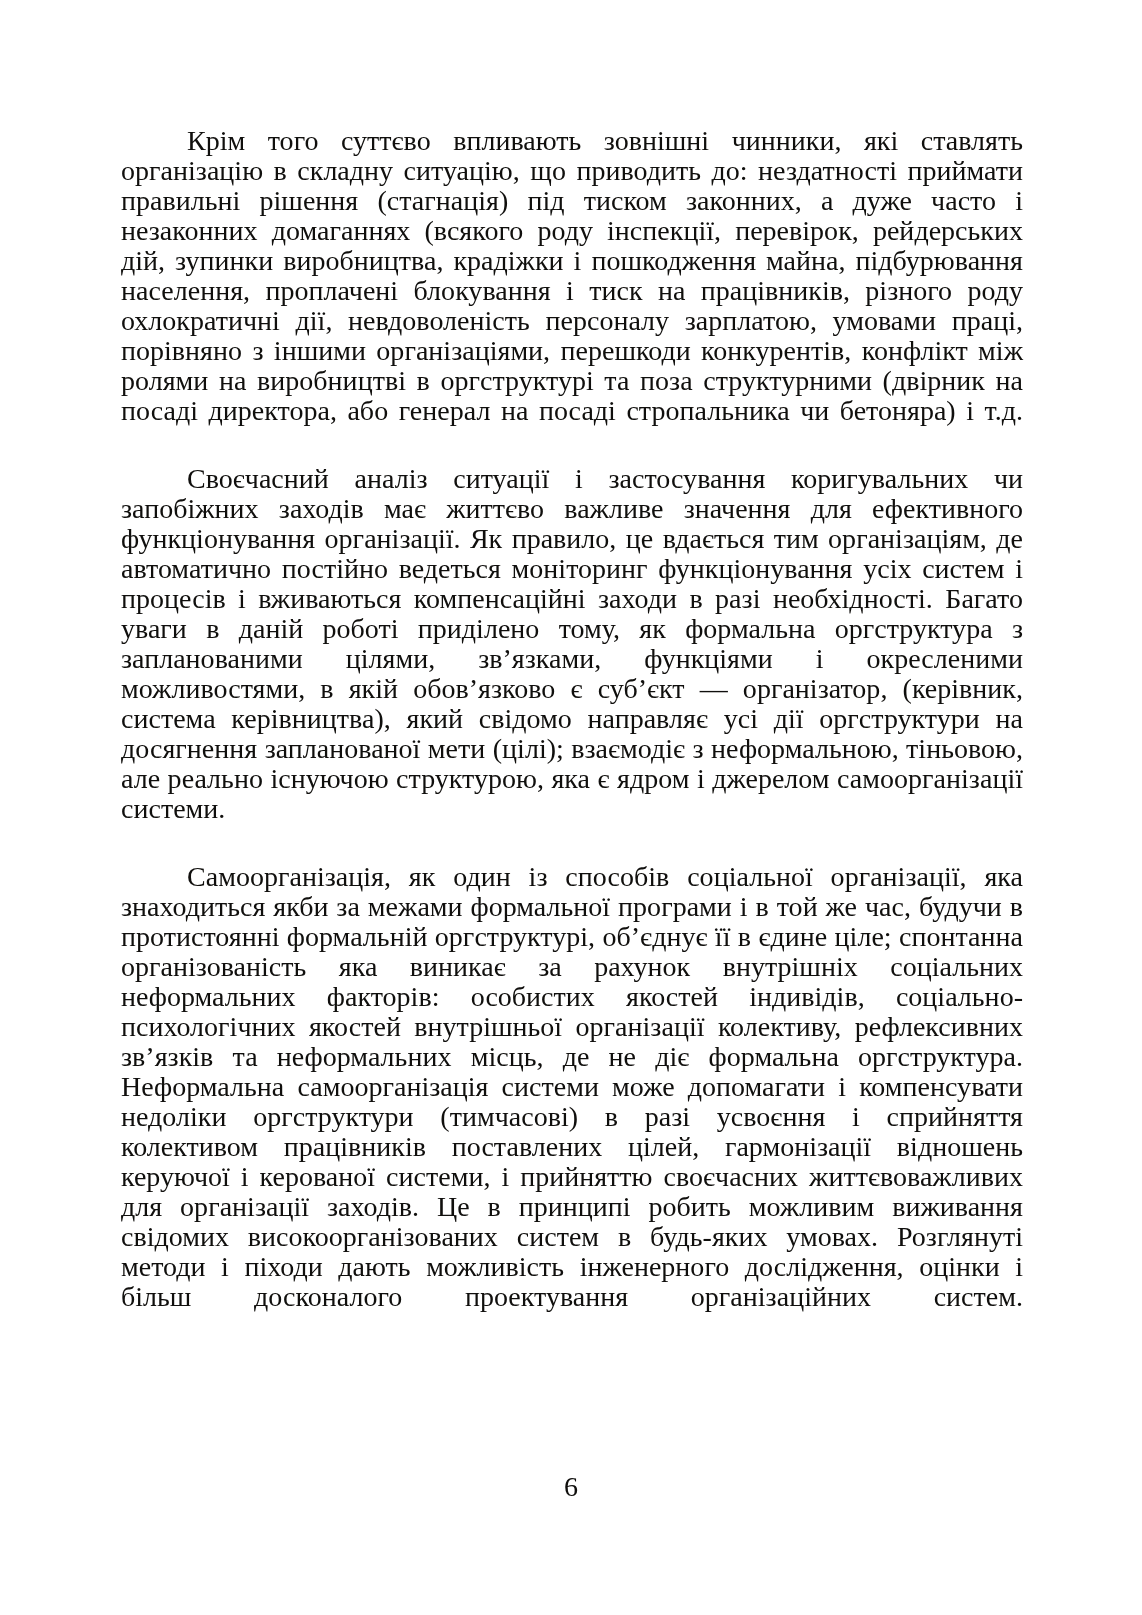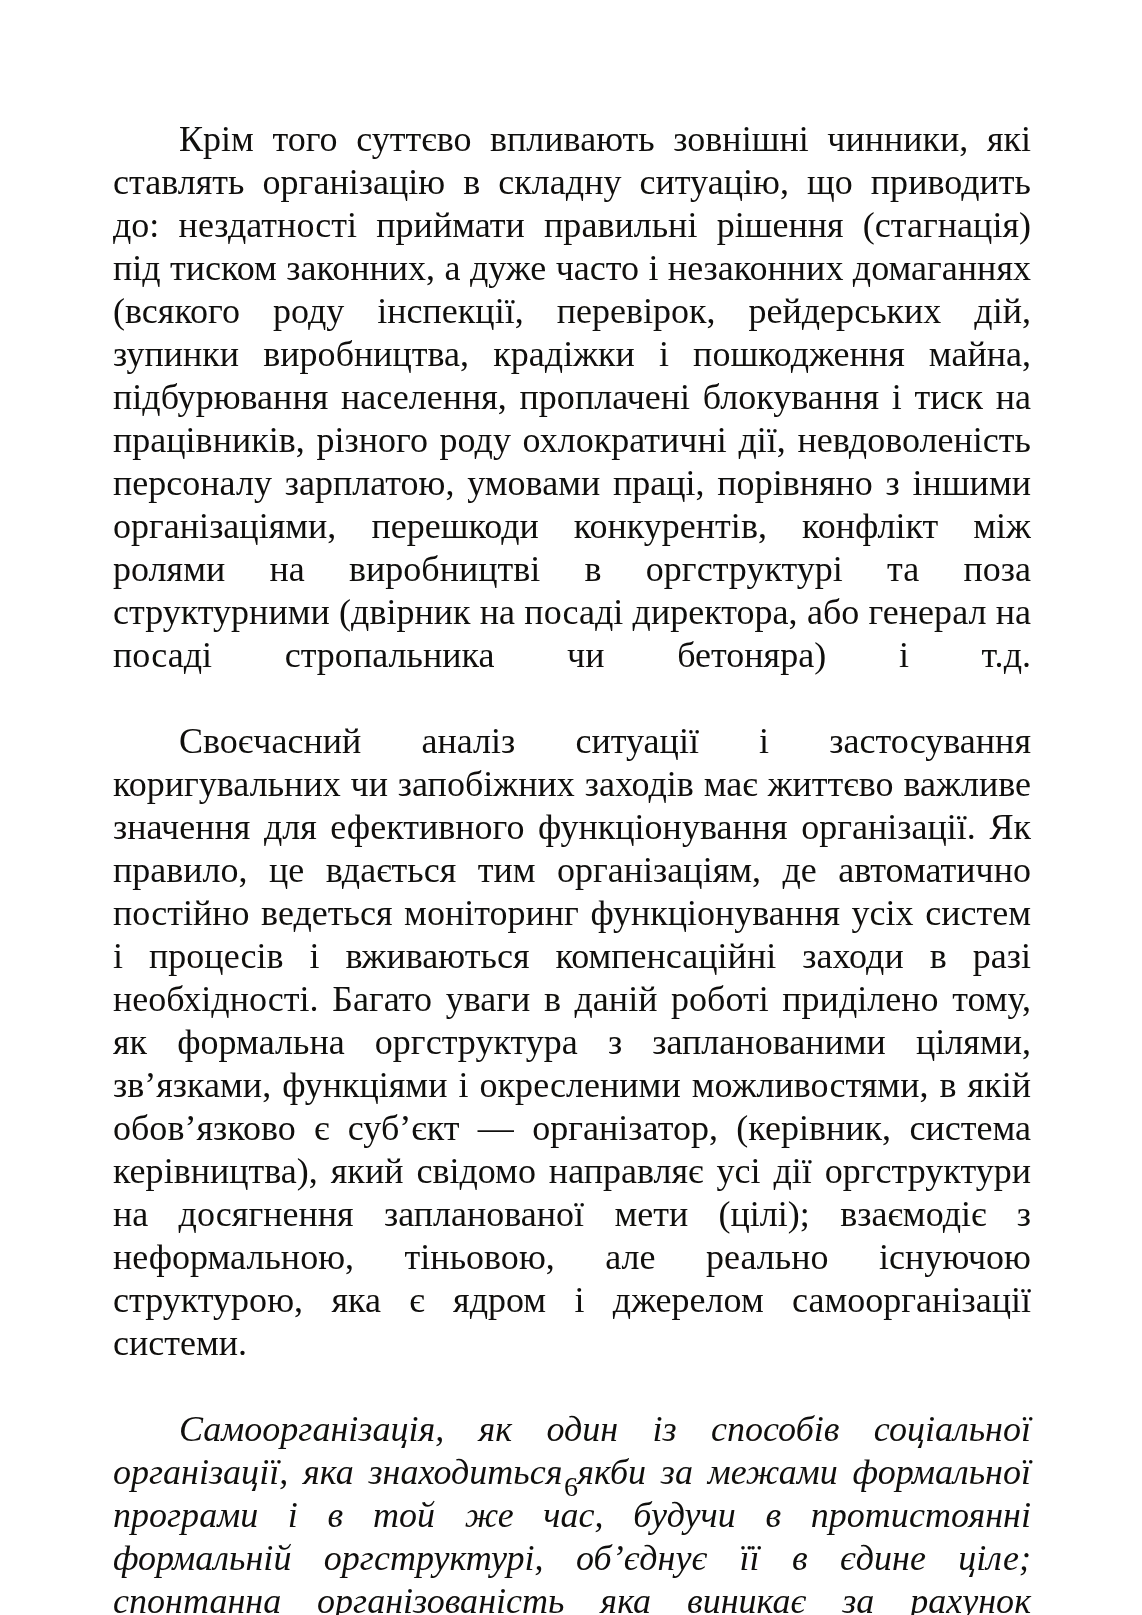"Крім того суттєво впливають зовнішні" .paragraph { font-size: 36px -> 28px; line-height: 43px -> 30px; margin: 0 -> 8px }
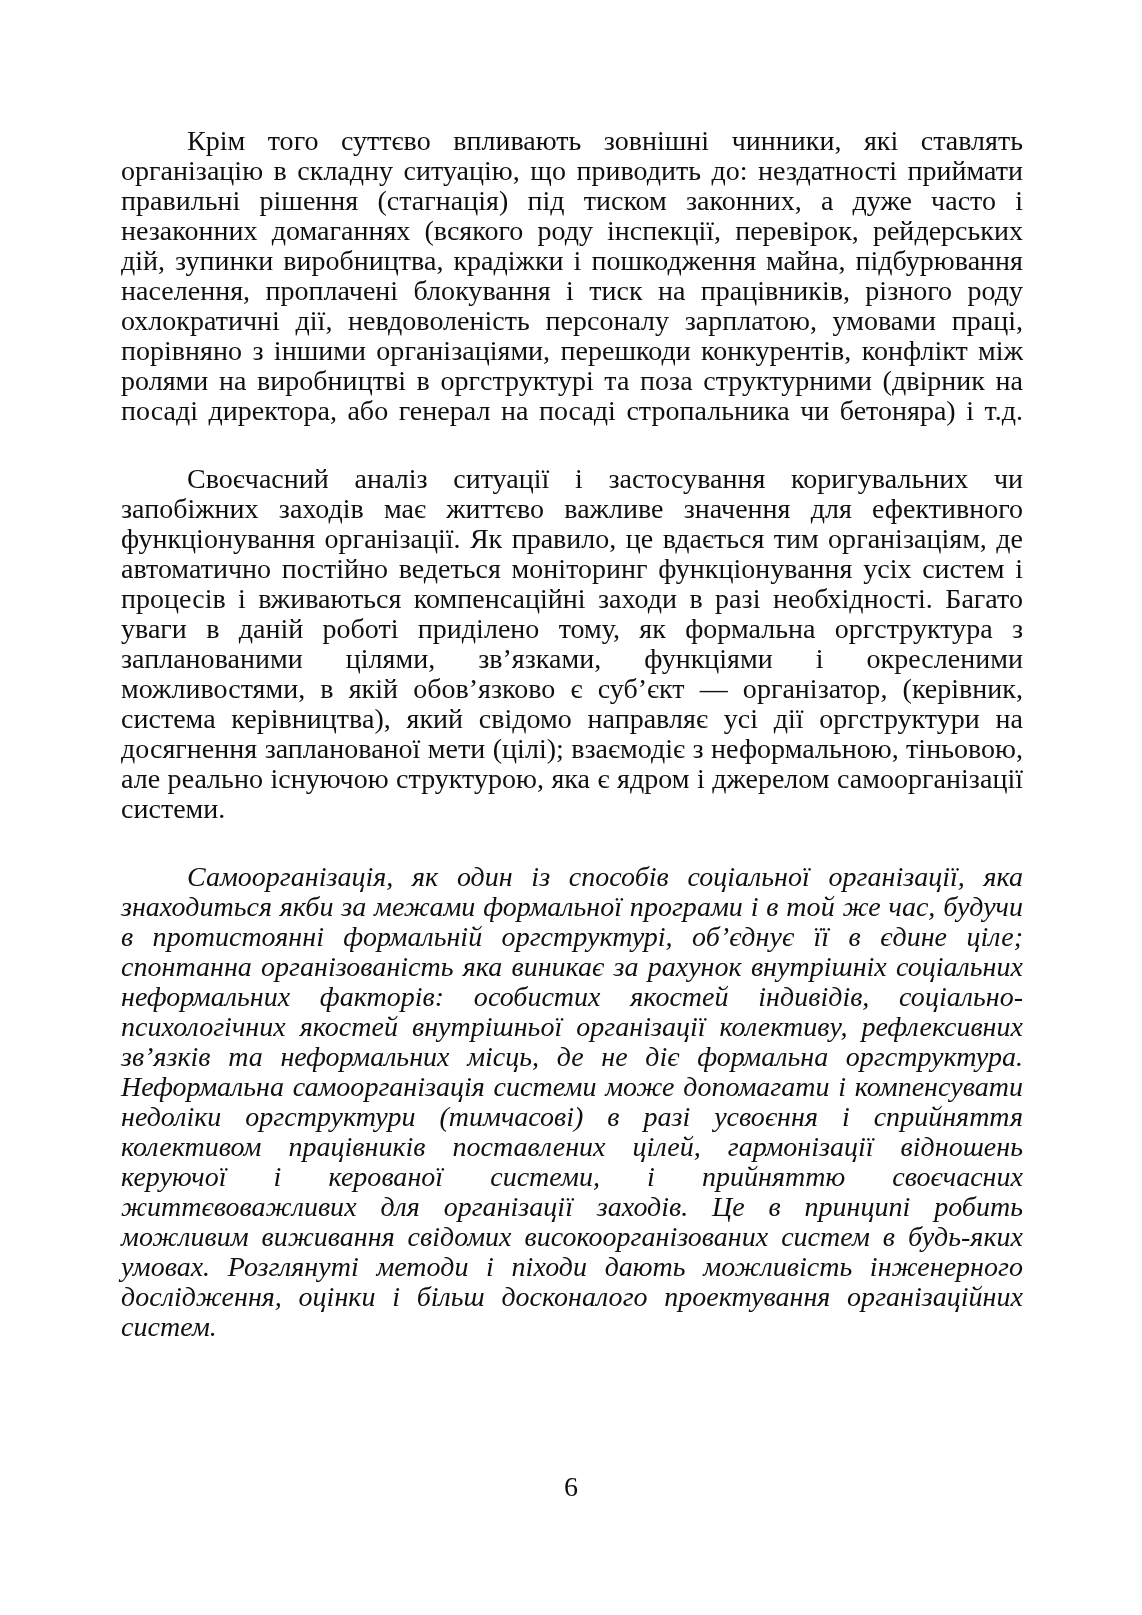"Самоорганізація, як один із способів" .paragraph:last-of-type { font-style: italic -> none }
